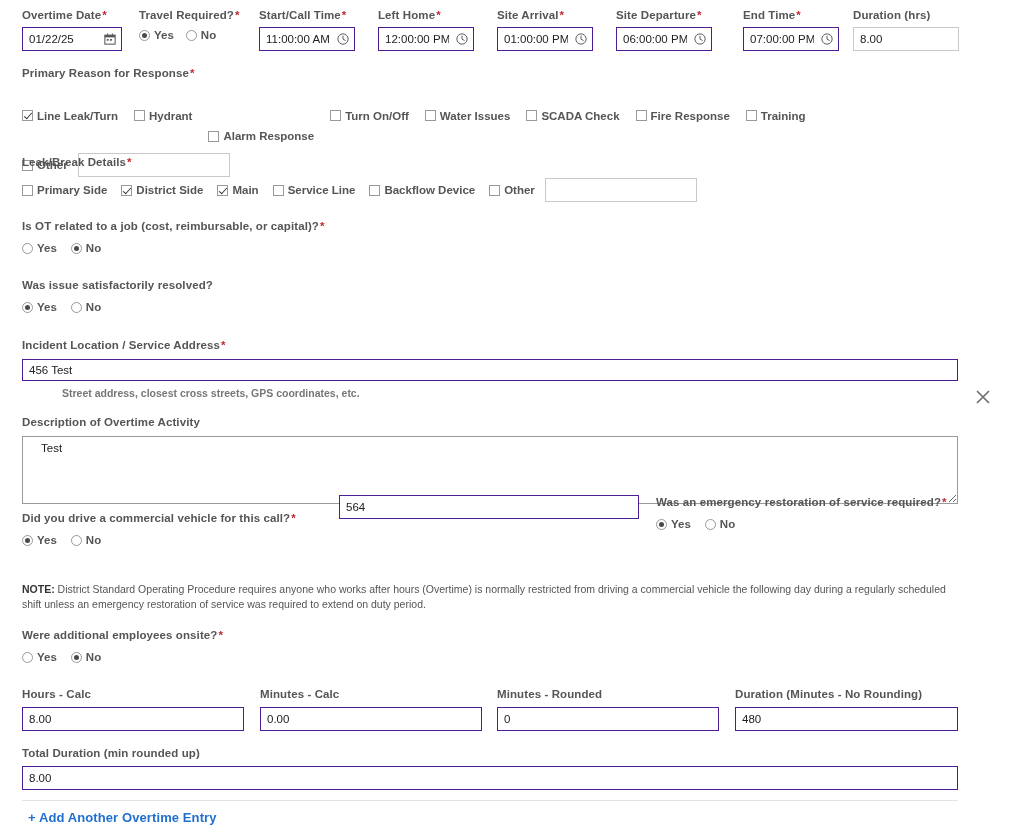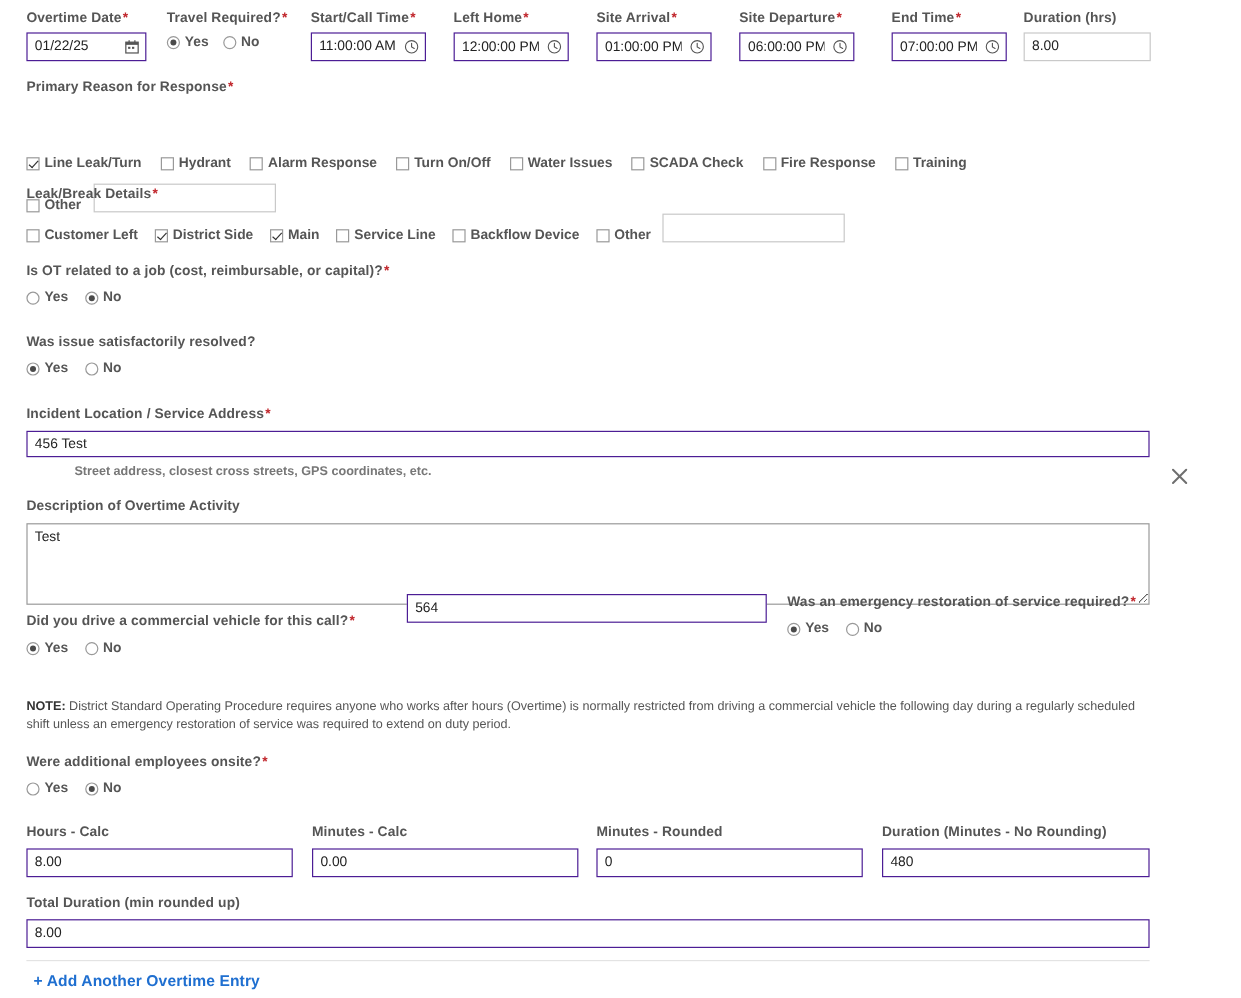"Yes" .opt-row { align-items: flex-end -> center }
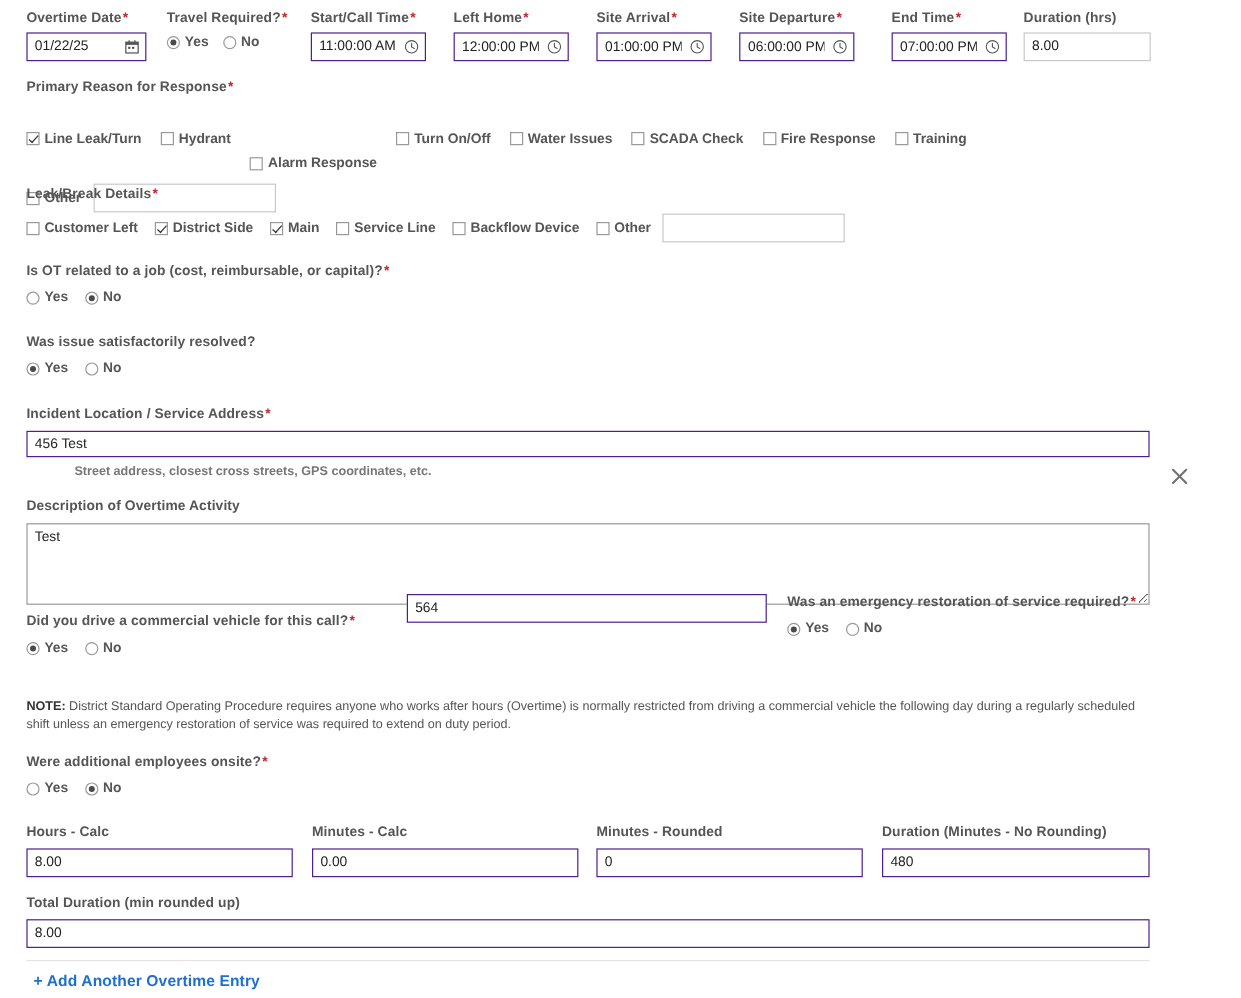"Customer Left" span.opt-lbl { text: Customer Left -> Primary Side }
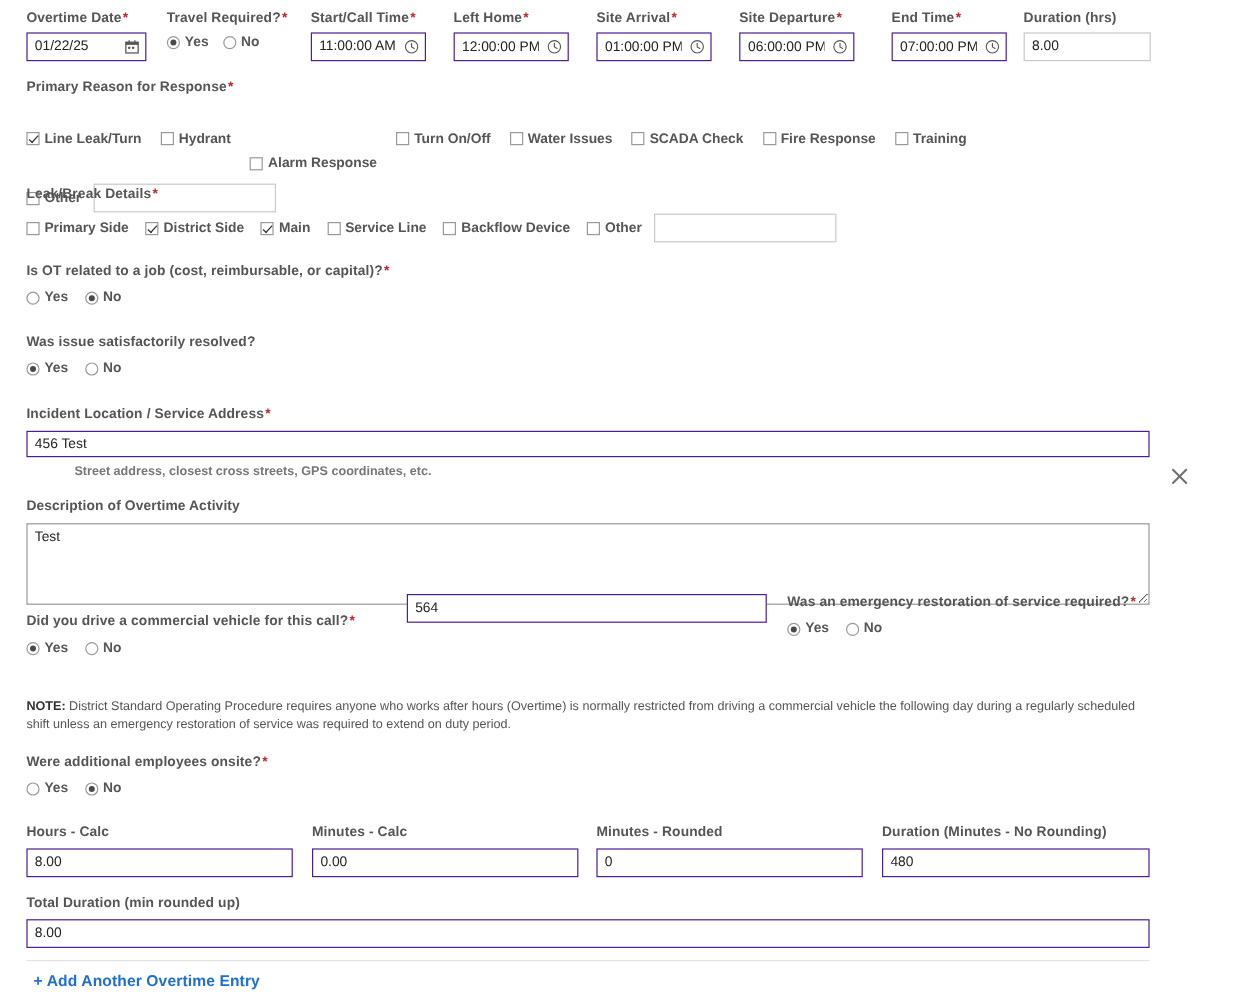"Test" textarea.ta { padding: 4px 6px -> 4px 18px }
